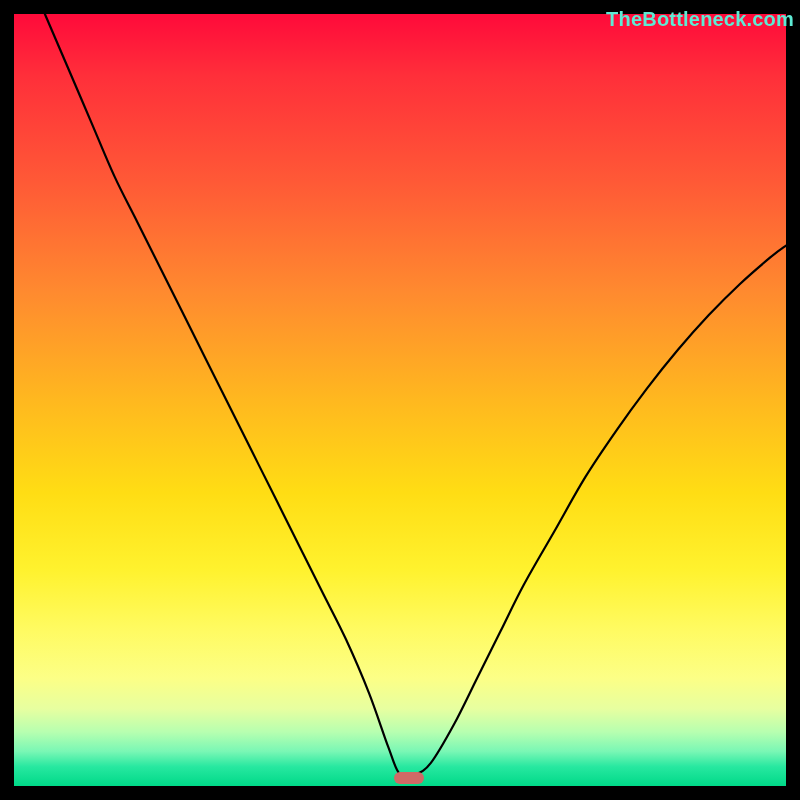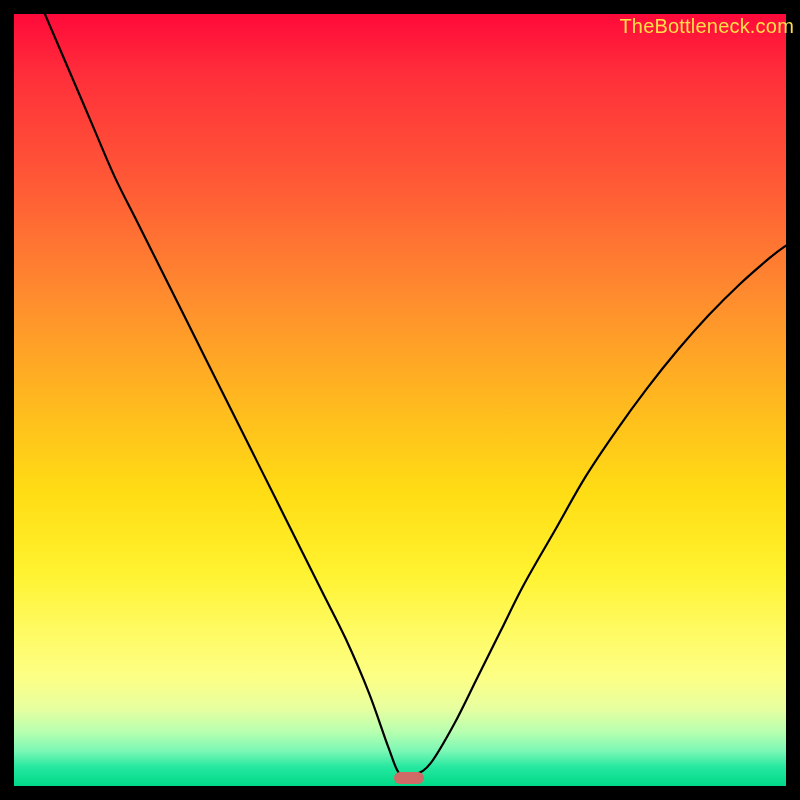"TheBottleneck.com" .watermark { color: #fde047 -> #5eead4; font-weight: 400 -> 700; top: 15px -> 8px }
